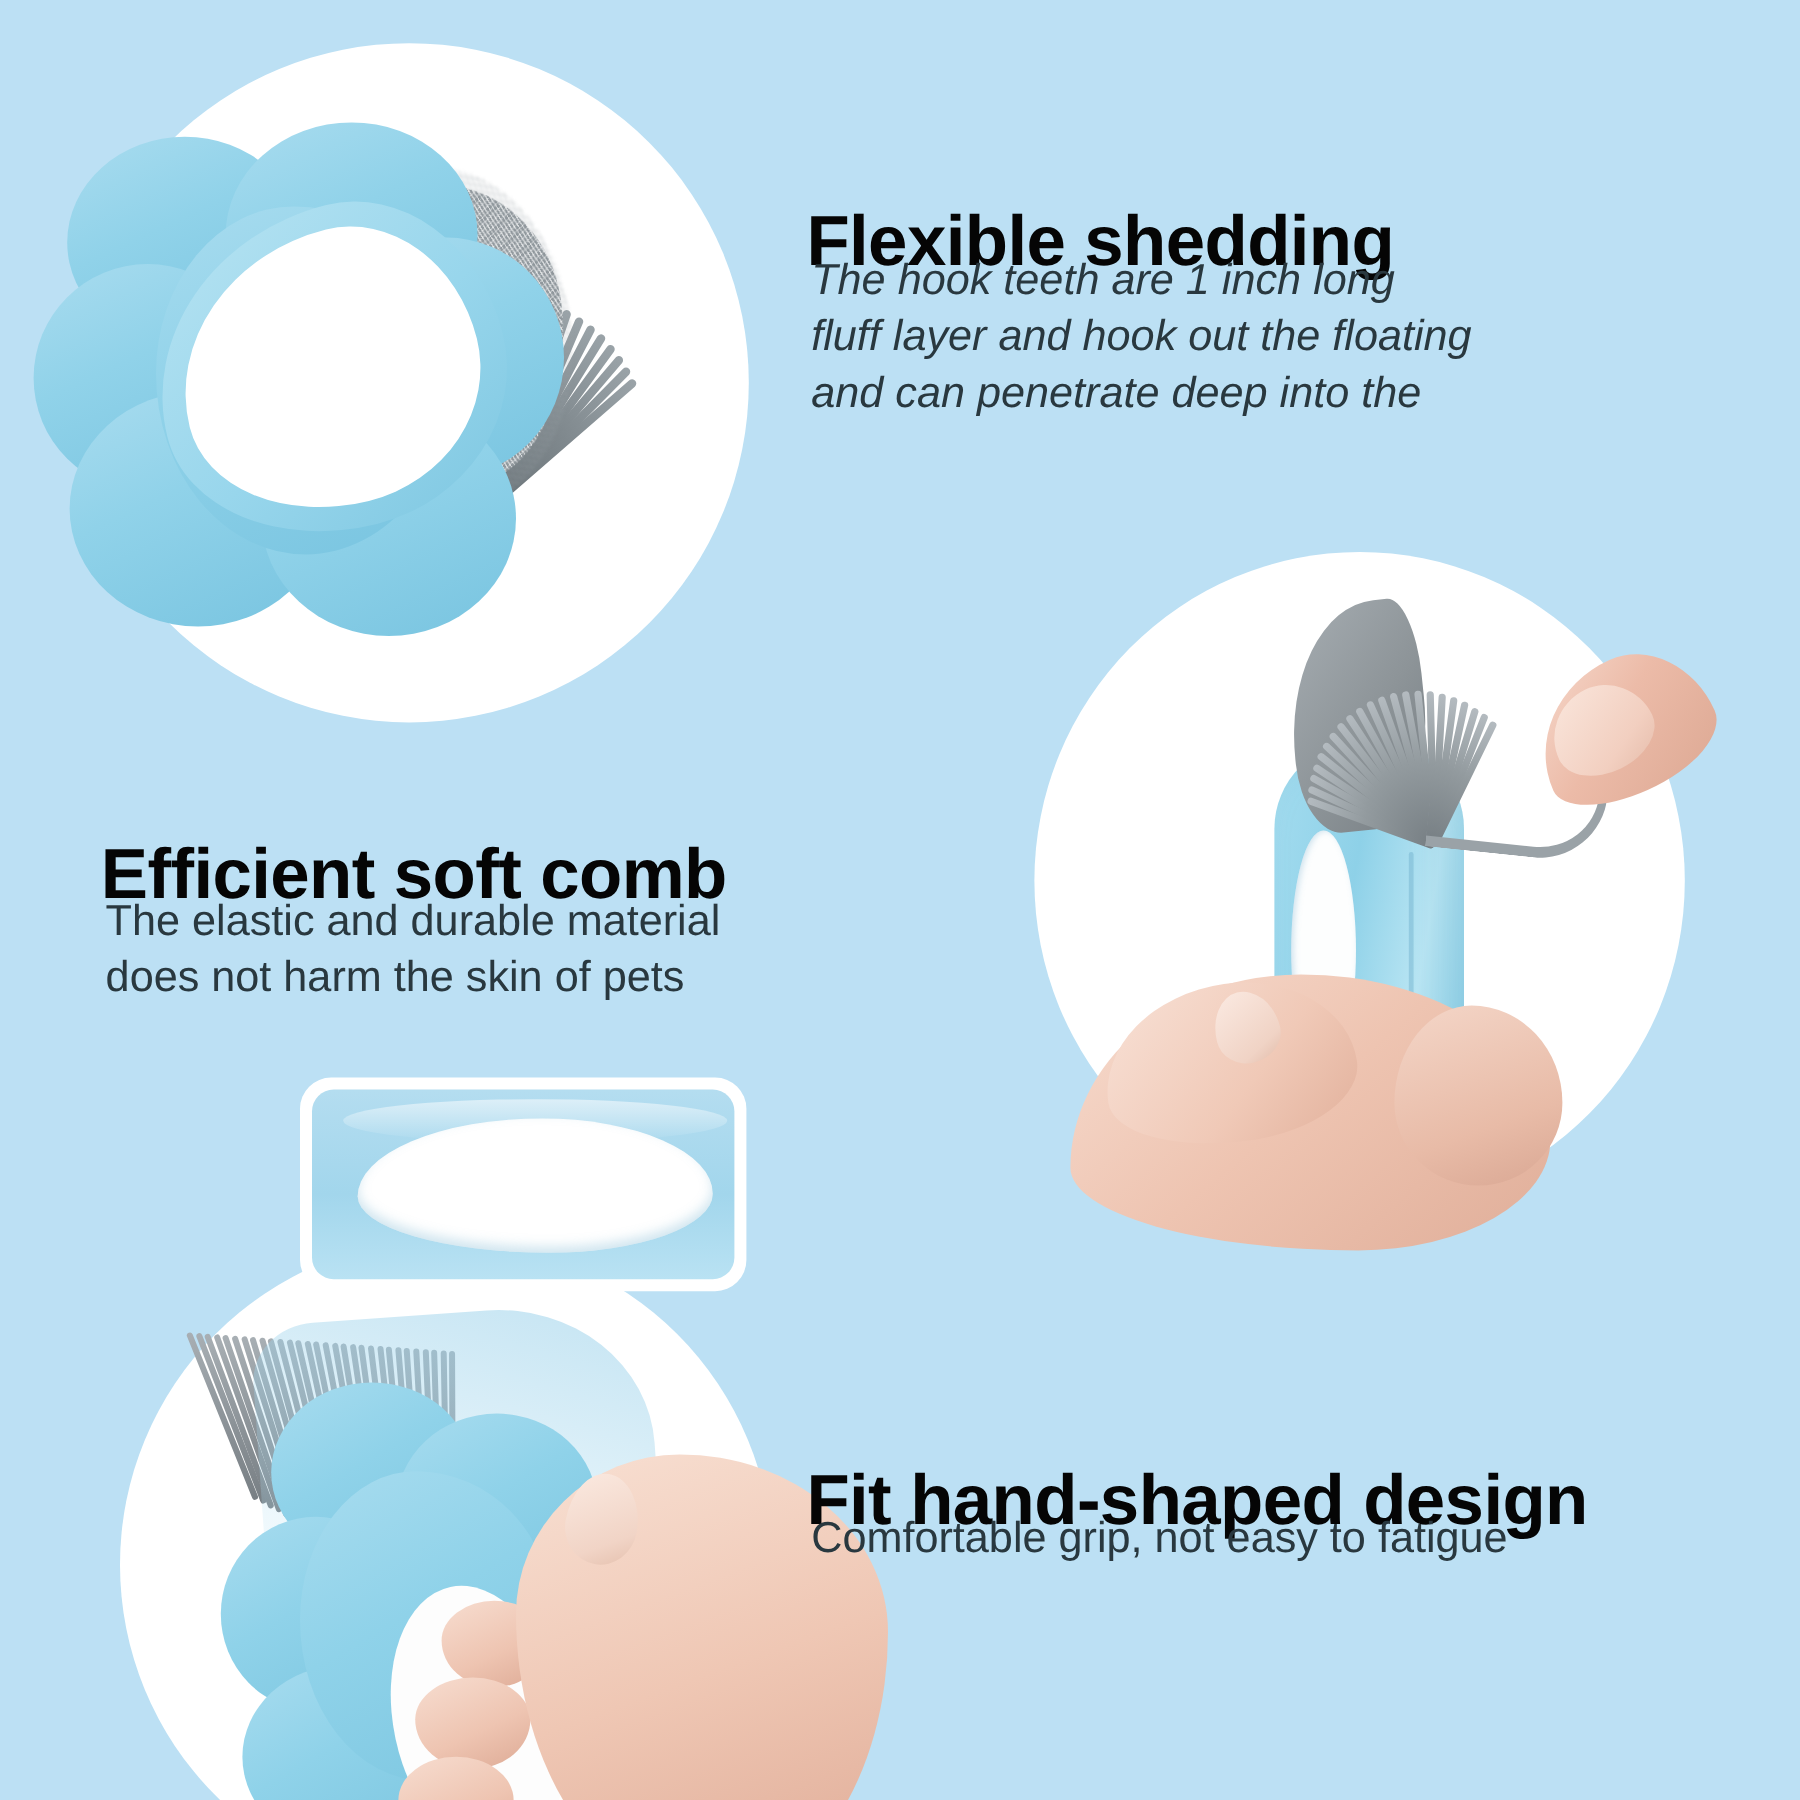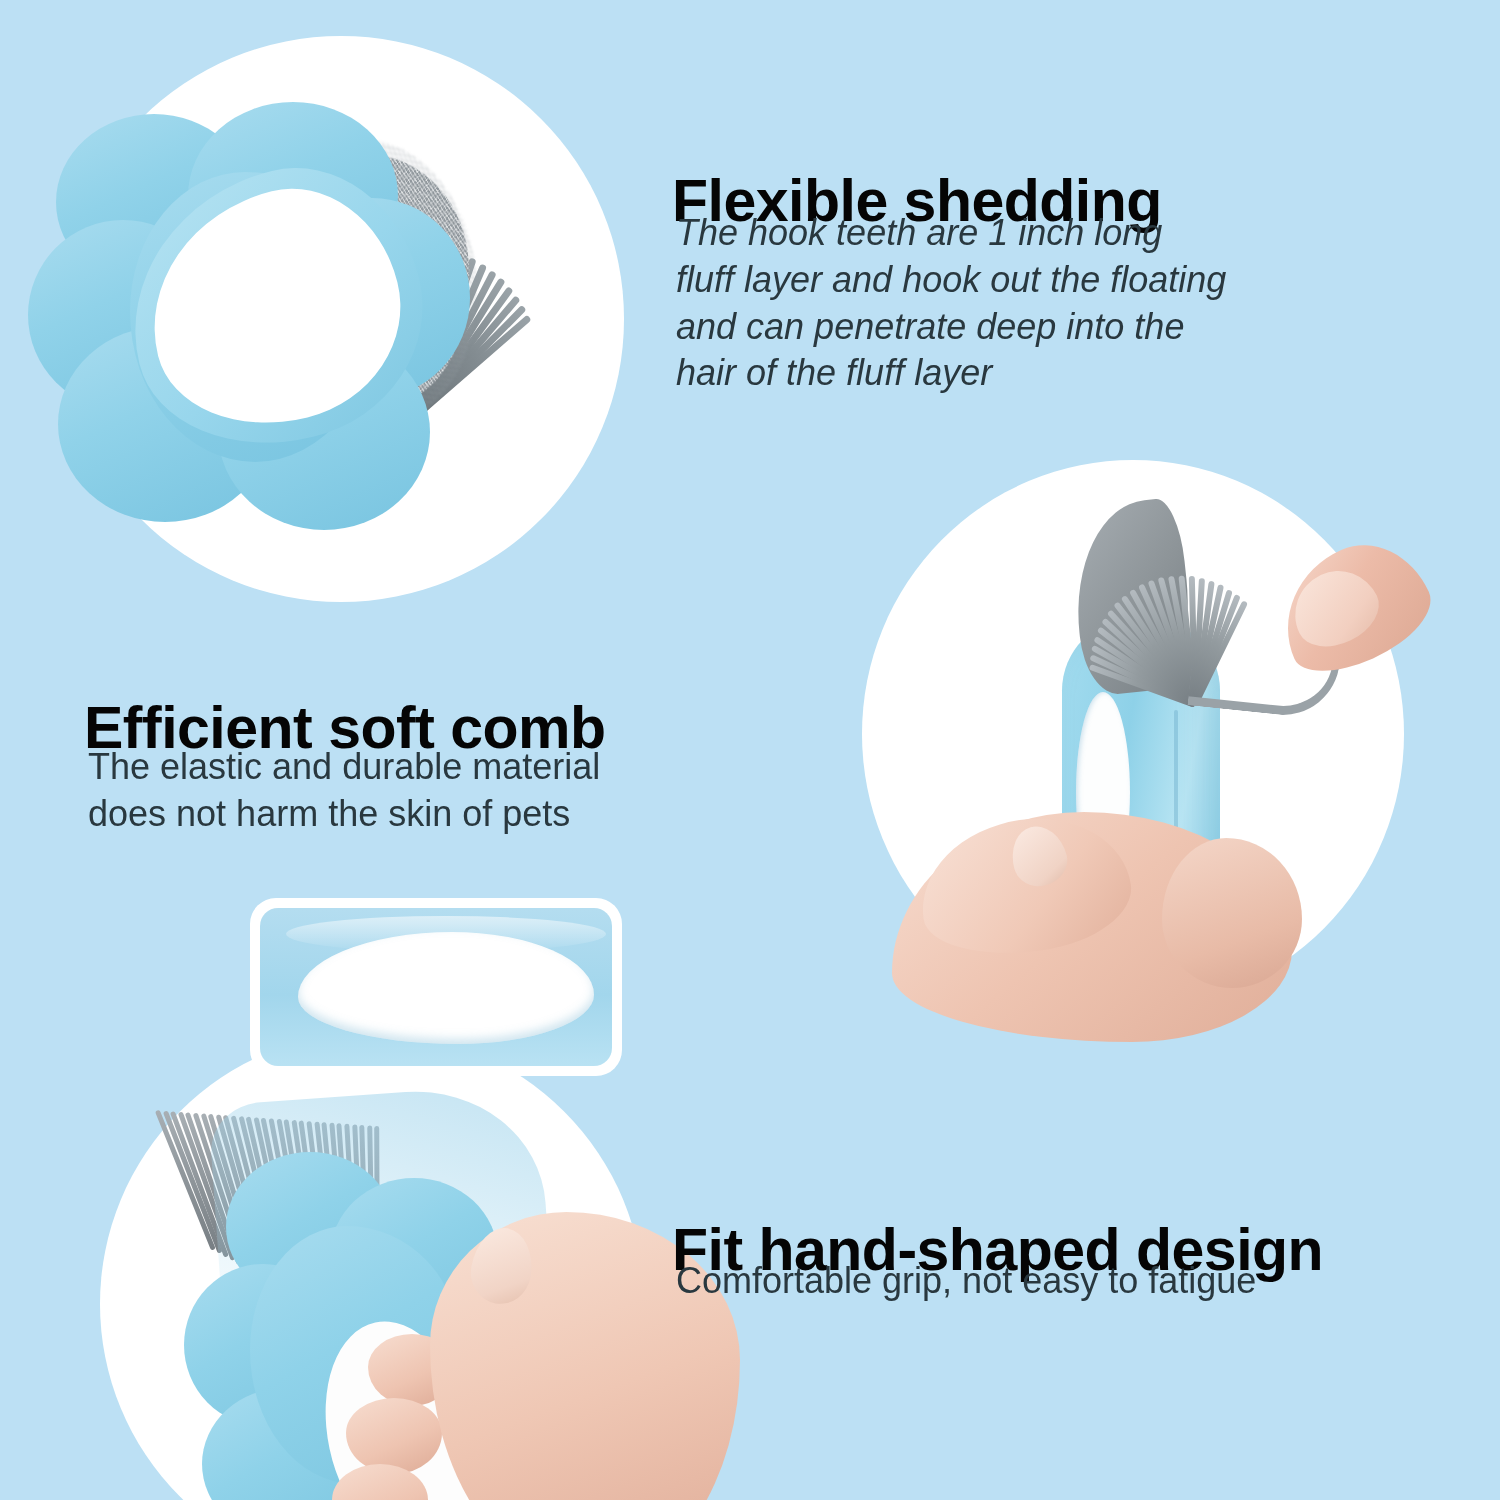"hair of the fluff layer" div { html: <div>hair of the fluff layer</div> -> none }
